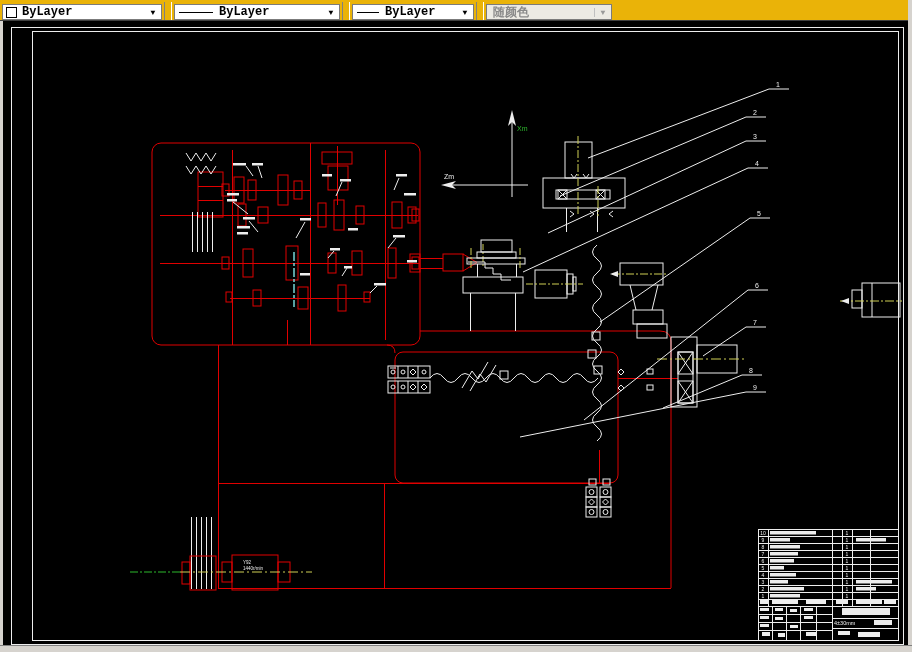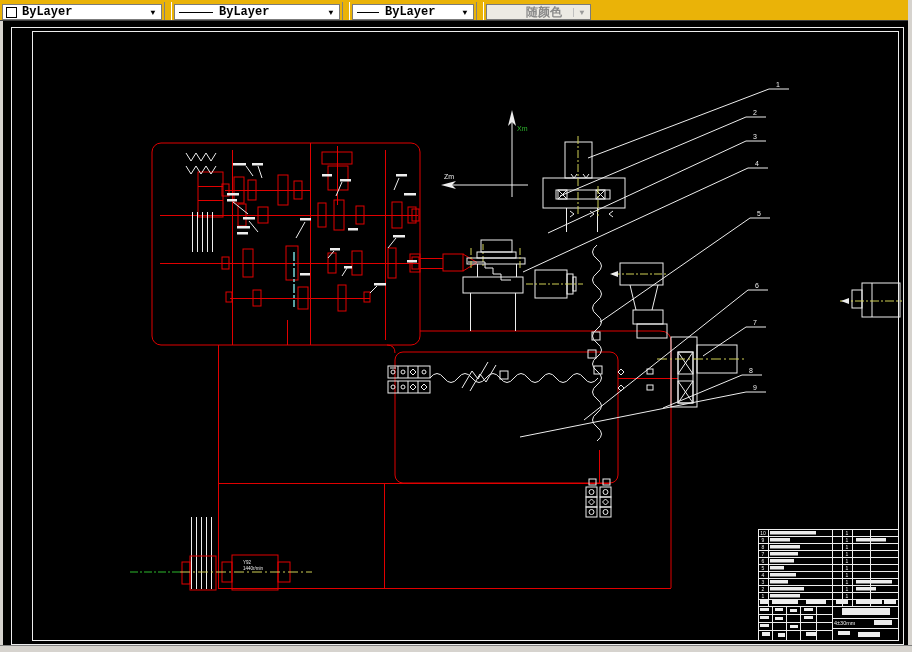"随颜色" div.combo { padding-left: 33px -> none; width: 105px -> 126px }
